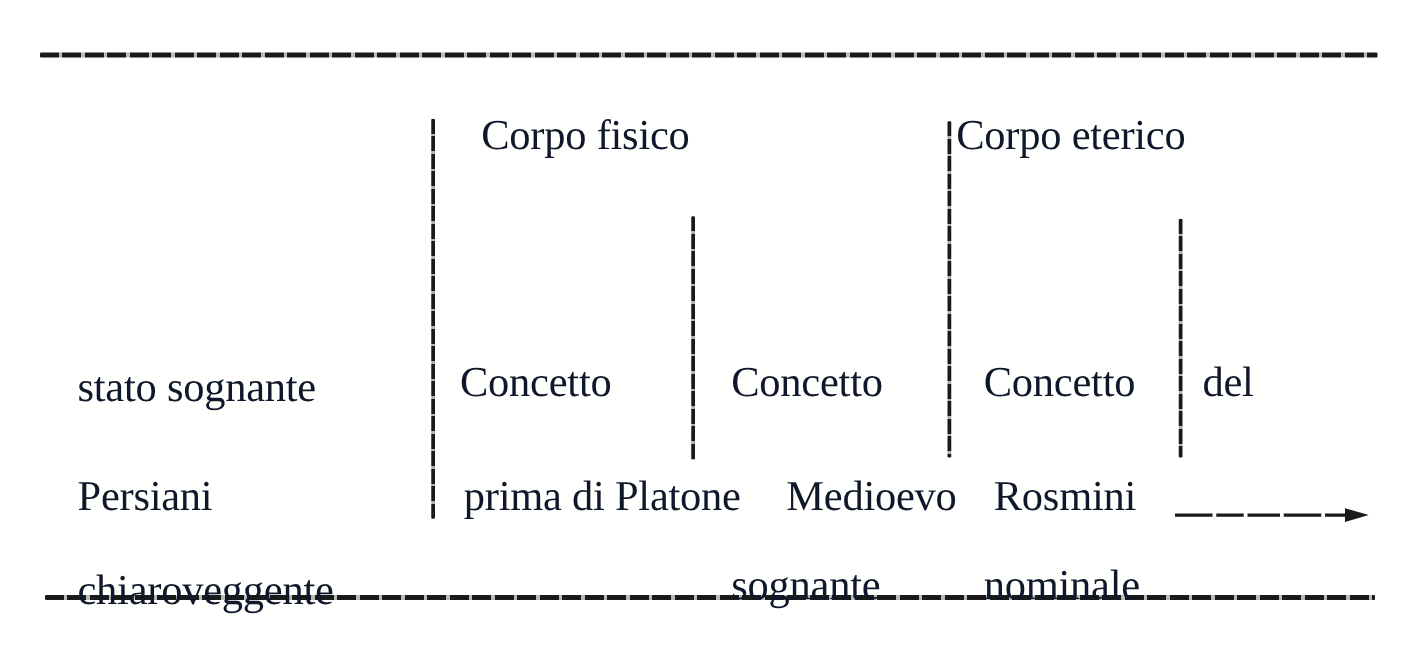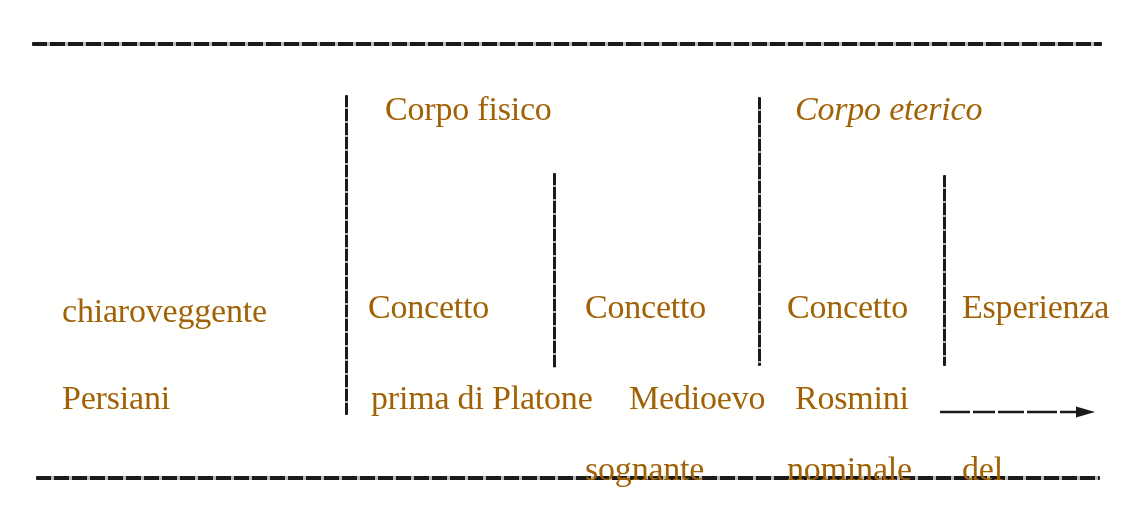"Corpo fisico" .canvas { color: #a16207 -> #0f172a }
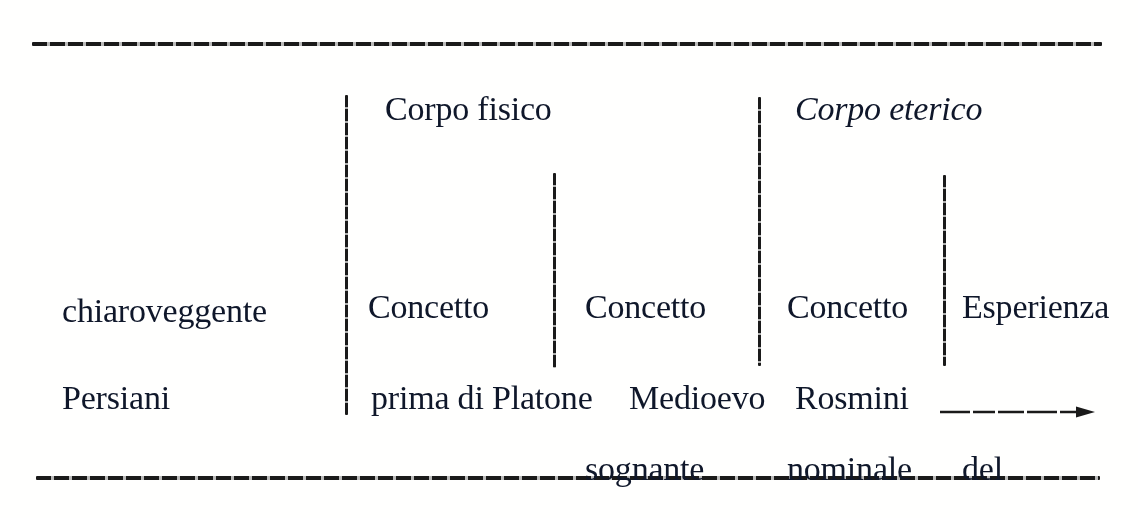"Corpo eterico" div.txt { font-style: italic -> none; left: 795px -> 765px }
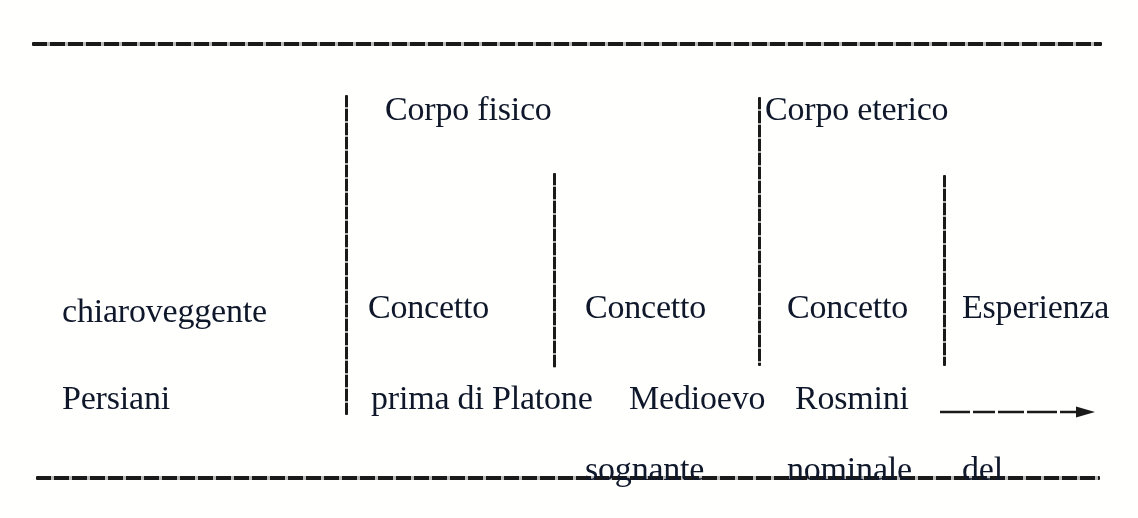"stato sognante" div { html: none -> <div>stato sognante</div> }
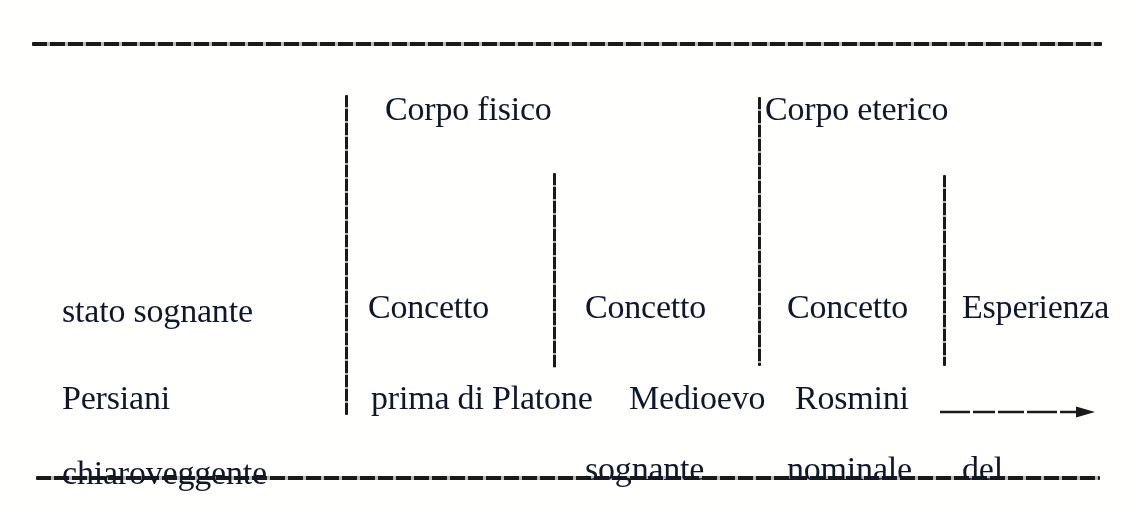"Esperienza" div { html: <div>Esperienza</div> -> none }
